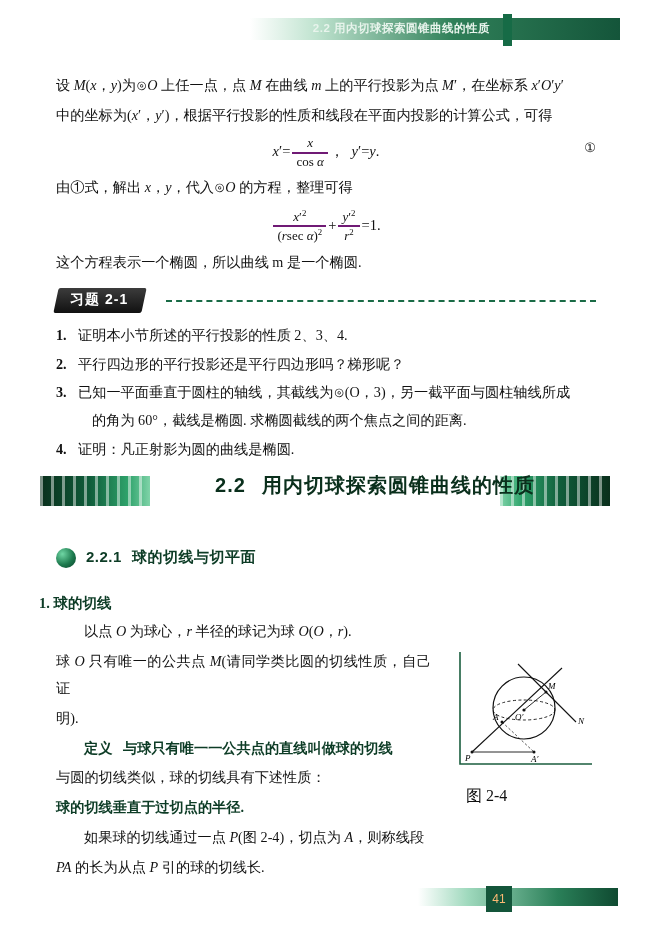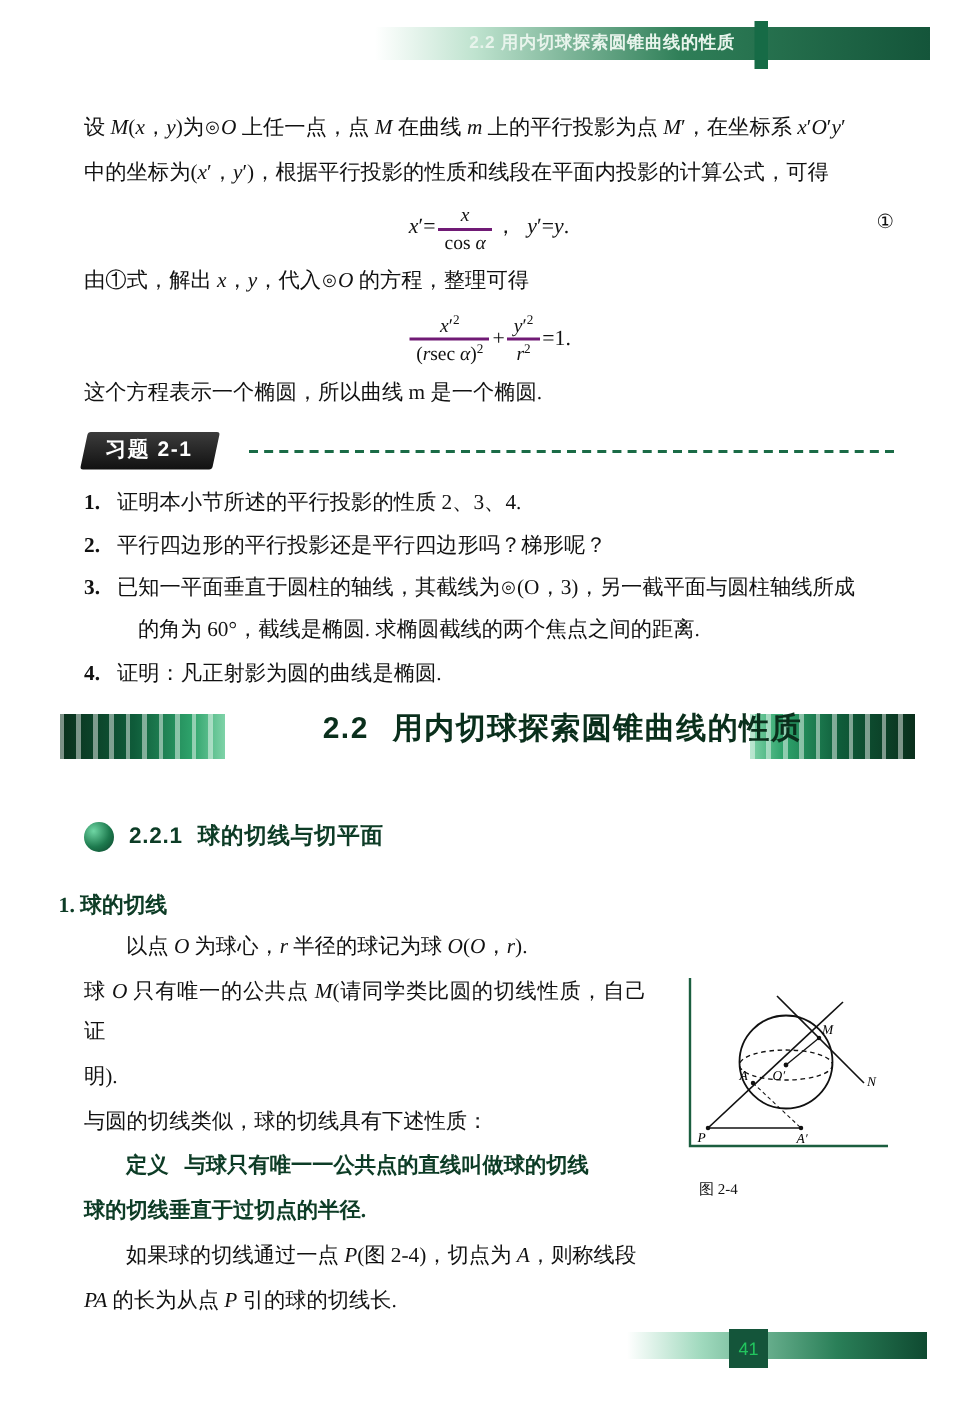"与圆的切线类似，球的切线具有下述性质：" div.p { order: before "定义 与球只有唯一一公共点的直线叫做球的切线" -> after "定义 与球只有唯一一公共点的直线叫做球的切线" }
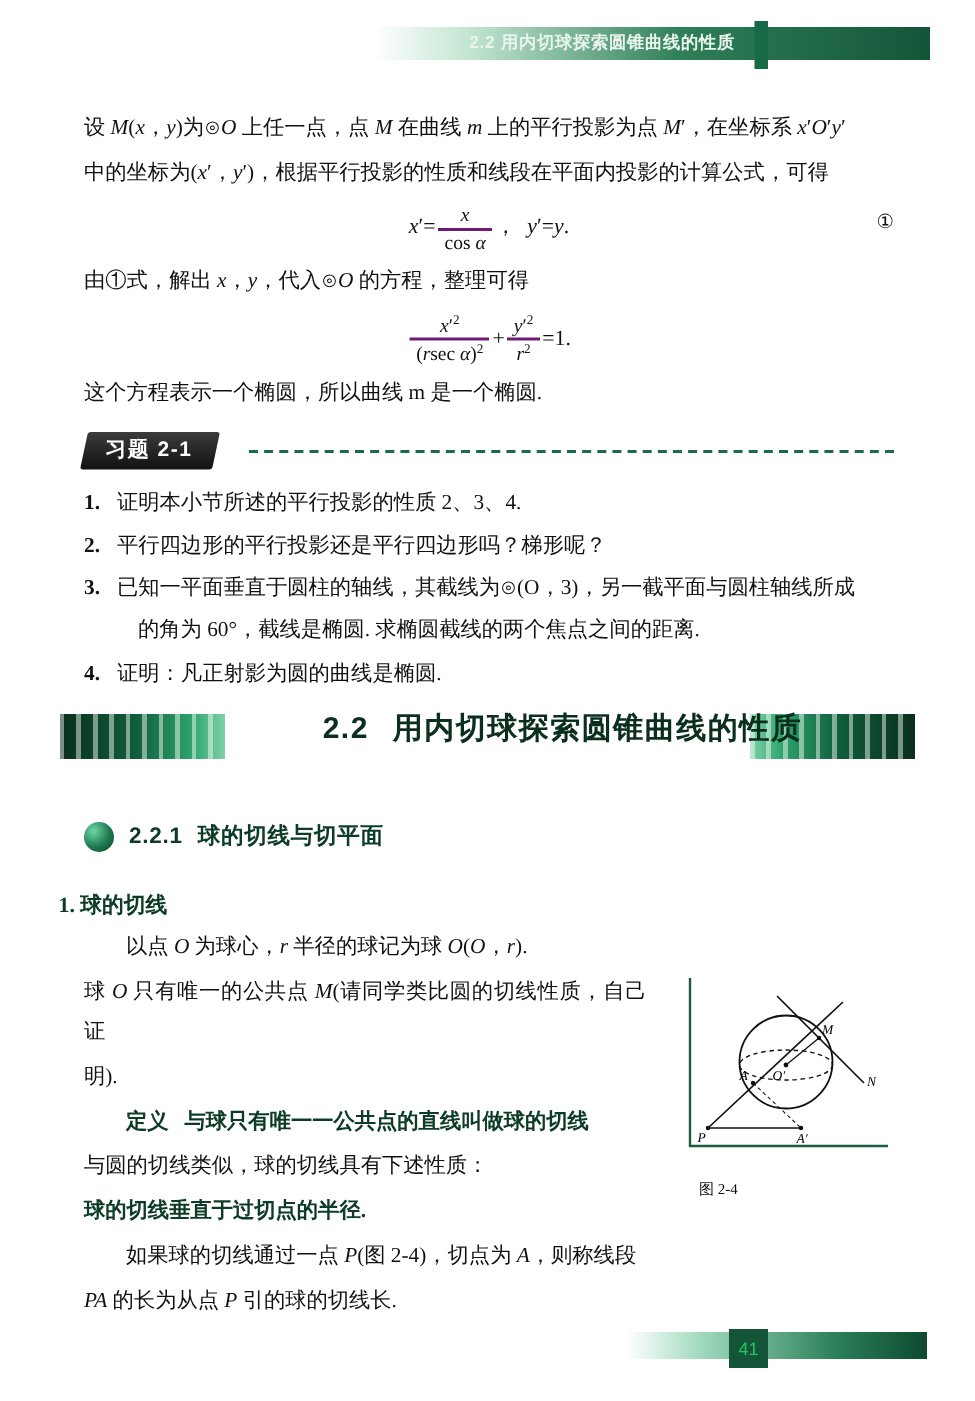"图 2-4" .fig-caption { font-size: 10px -> 16px }
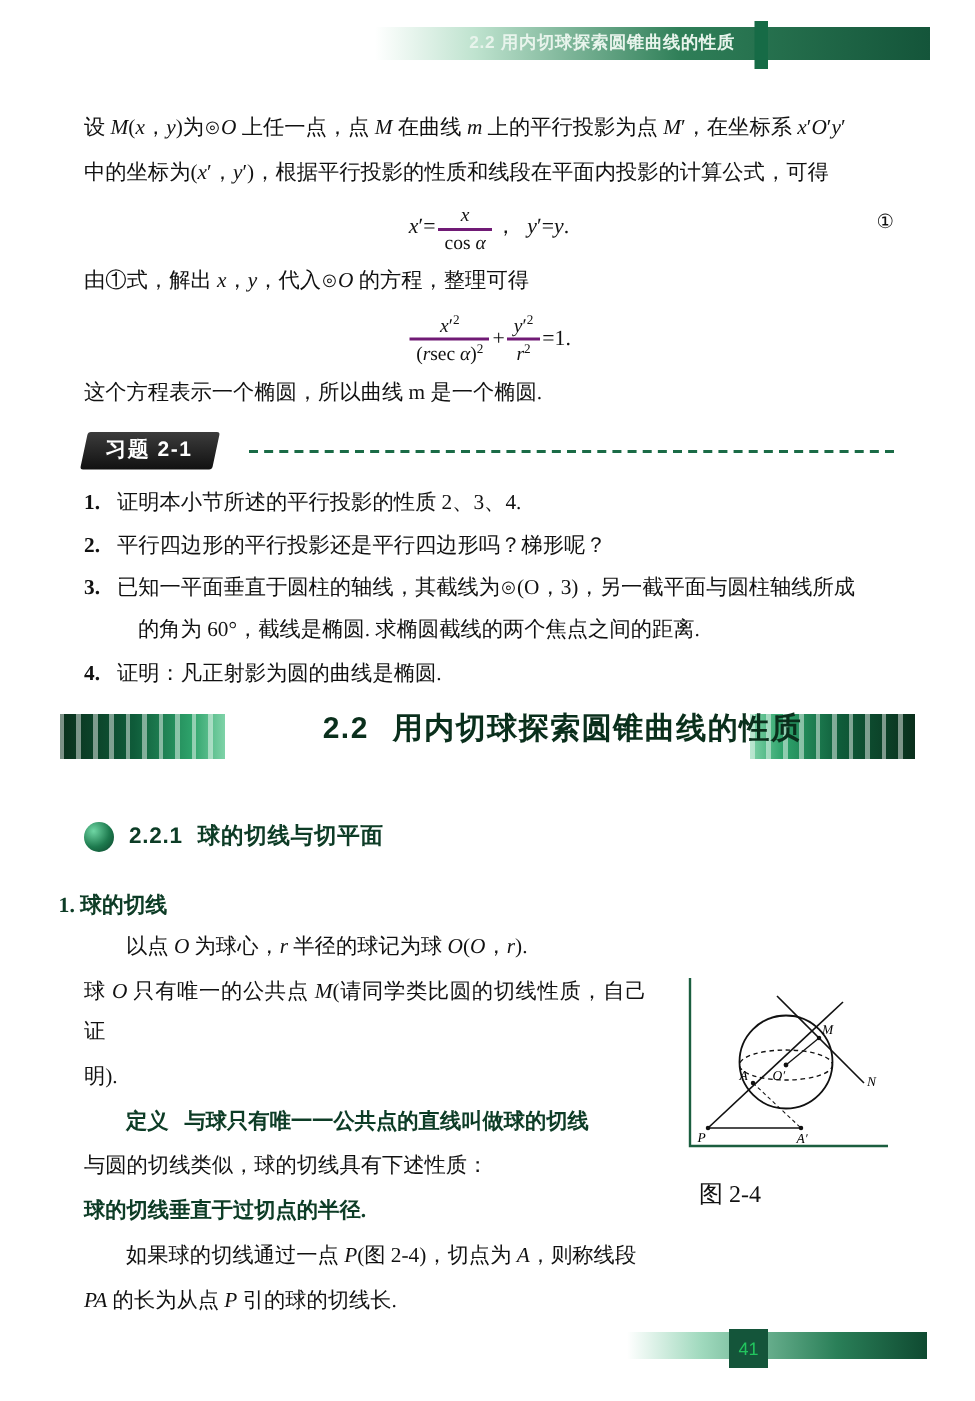"41" .footer-tab { color: #22c55e -> #fdba74 }
